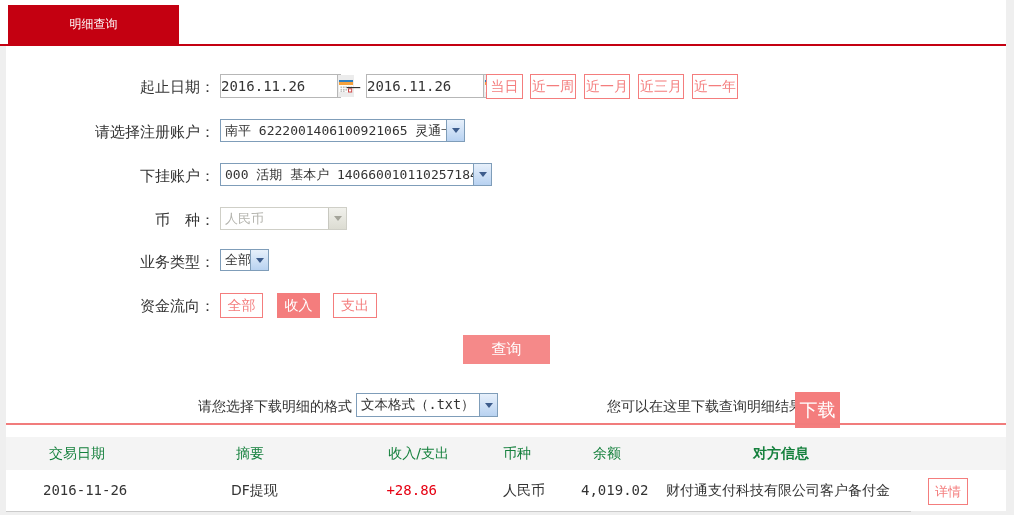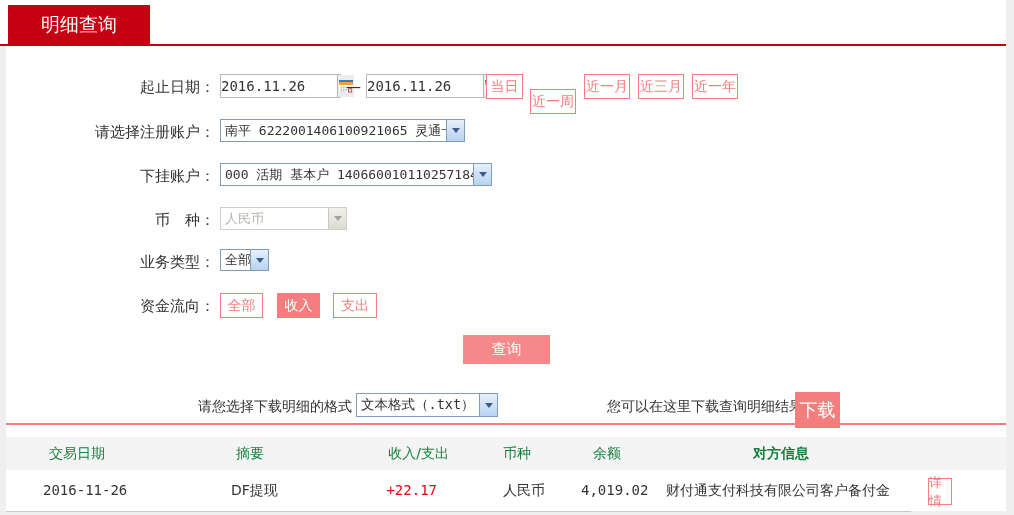"明细查询" .tab { font-size: 19px -> 12px; width: 142px -> 171px }
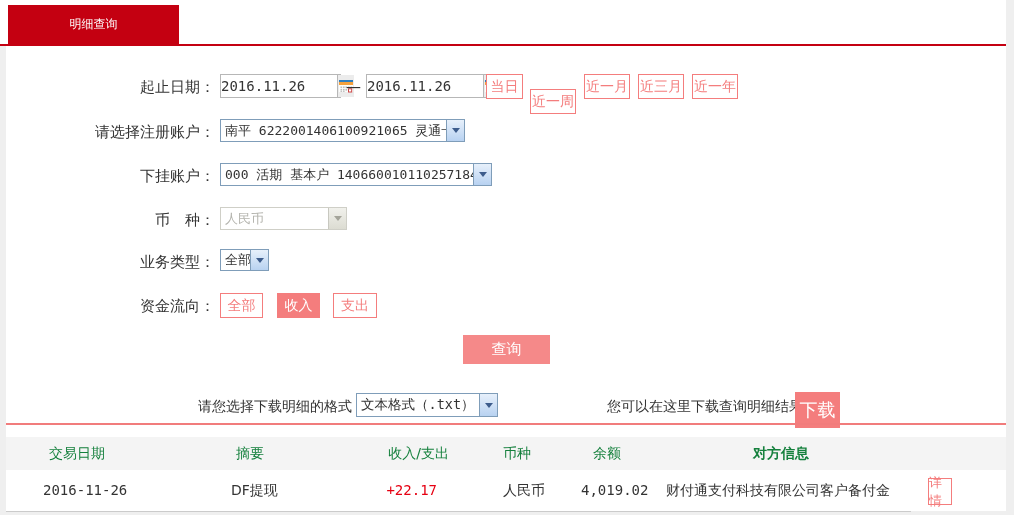"近一周" div.qbtn { margin-top: 15px -> none }
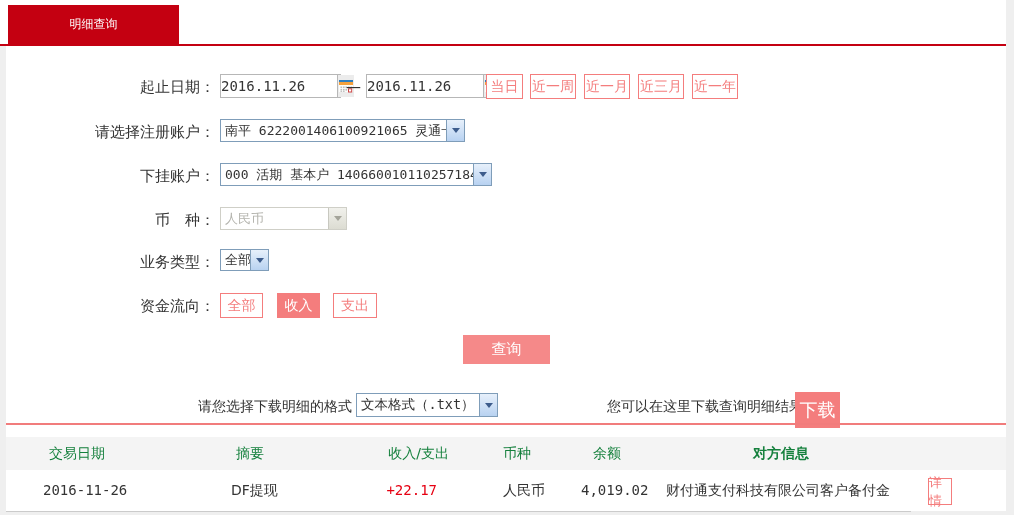"+22.17" span.mono { text: +22.17 -> +28.86 }
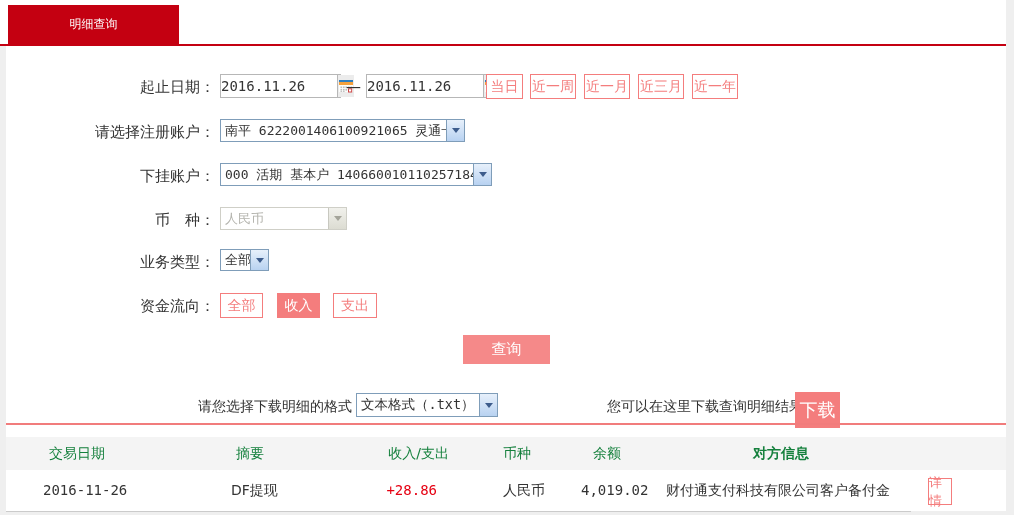"详情" .detailbtn { width: 24px -> 40px }
